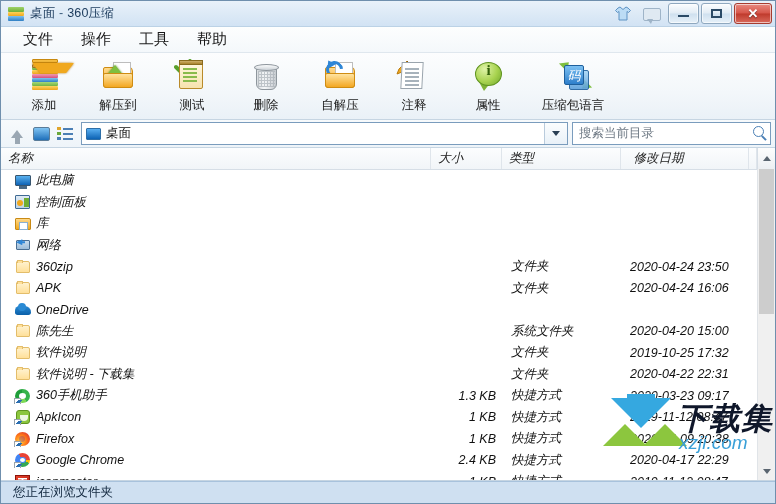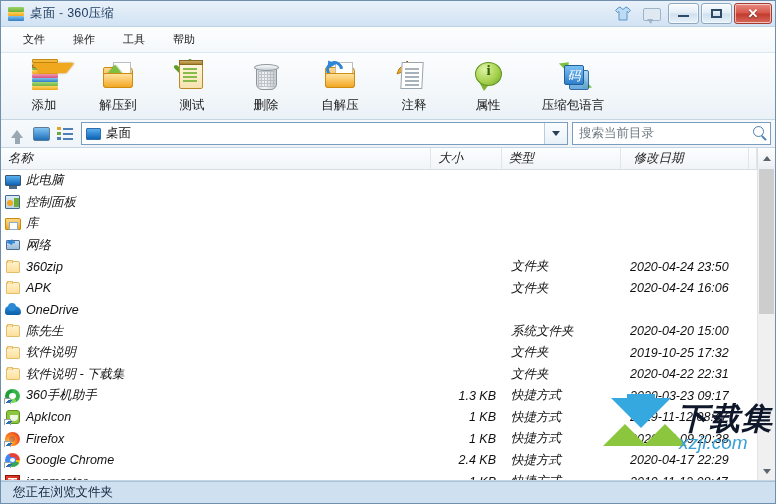"文件" .menu-item { font-size: 11px -> 15px }
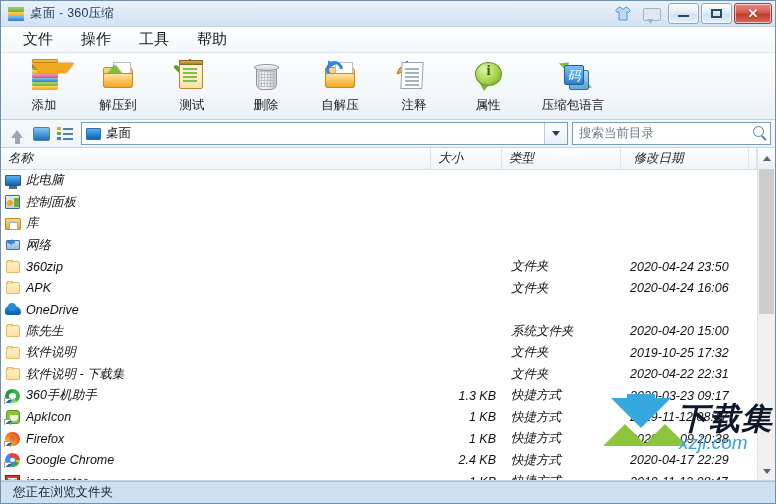"此电脑" .c-name { padding-left: 4px -> 14px }
